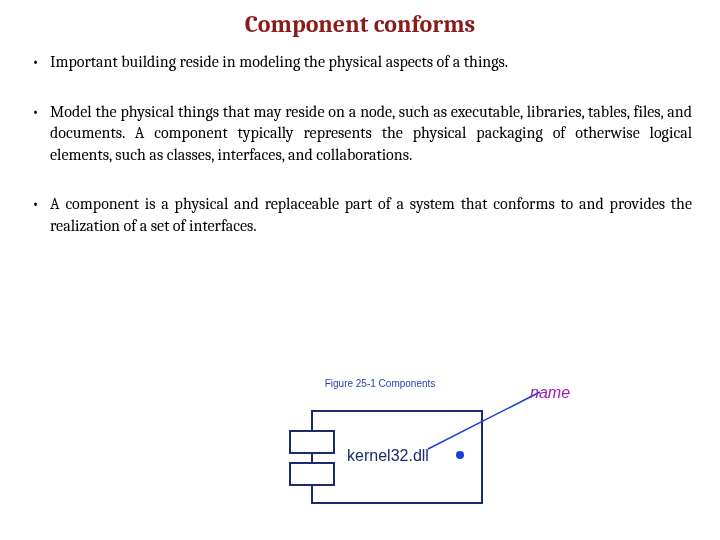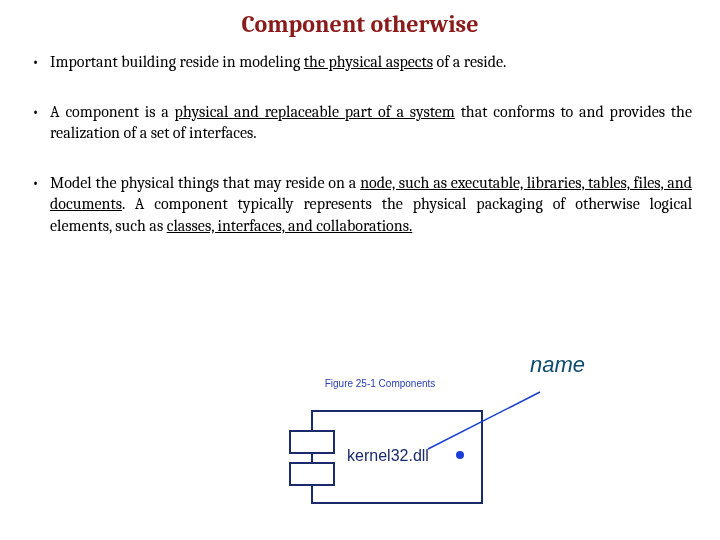"Component otherwise" div.title { text: otherwise -> conforms }
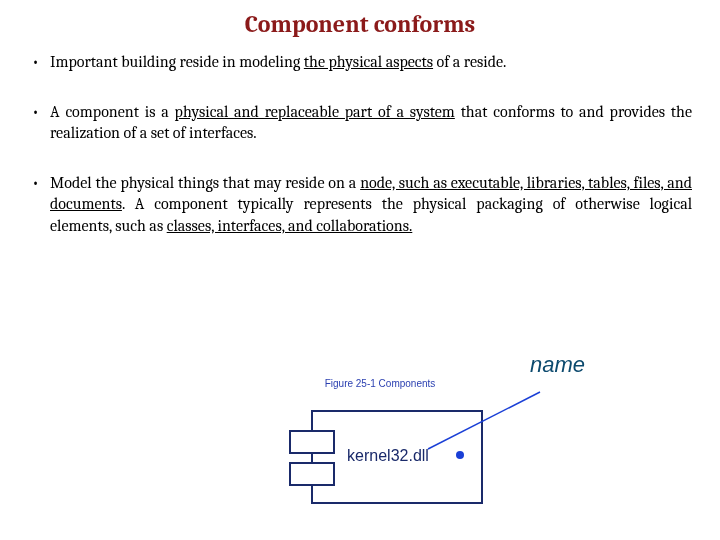"the physical aspects" .u { text-decoration: underline -> none }
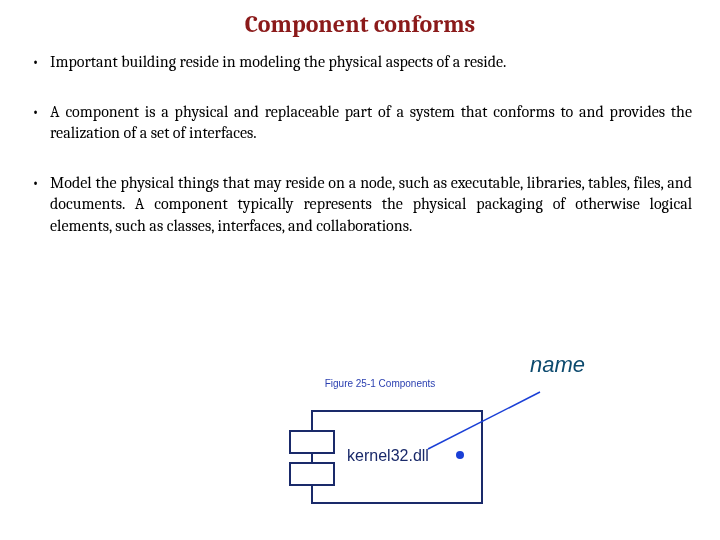"of a reside." span { text: reside -> things }
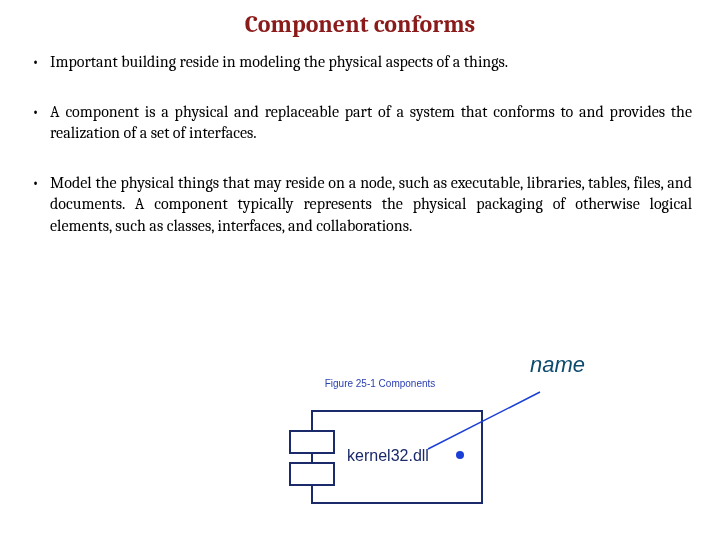"A component is a physical" li { order: before "Model the physical things that" -> after "Model the physical things that" }
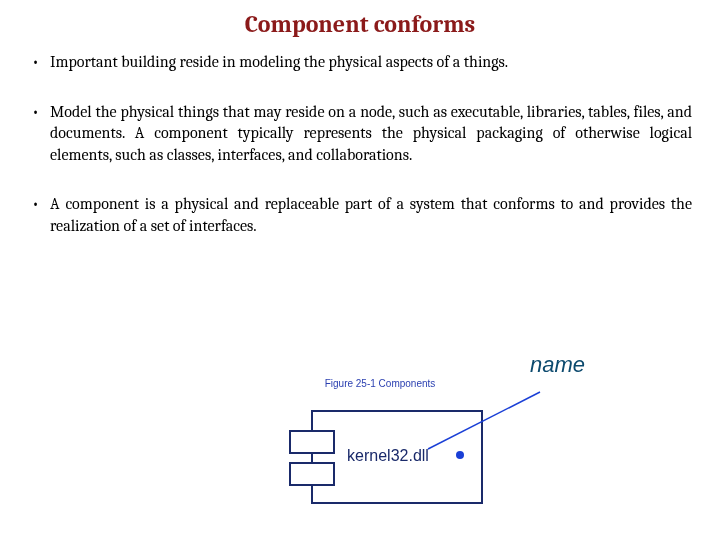"name" .name-label { color: #0c4a6e -> #a21caf; font-size: 22px -> 16px; top: 352px -> 384px }
